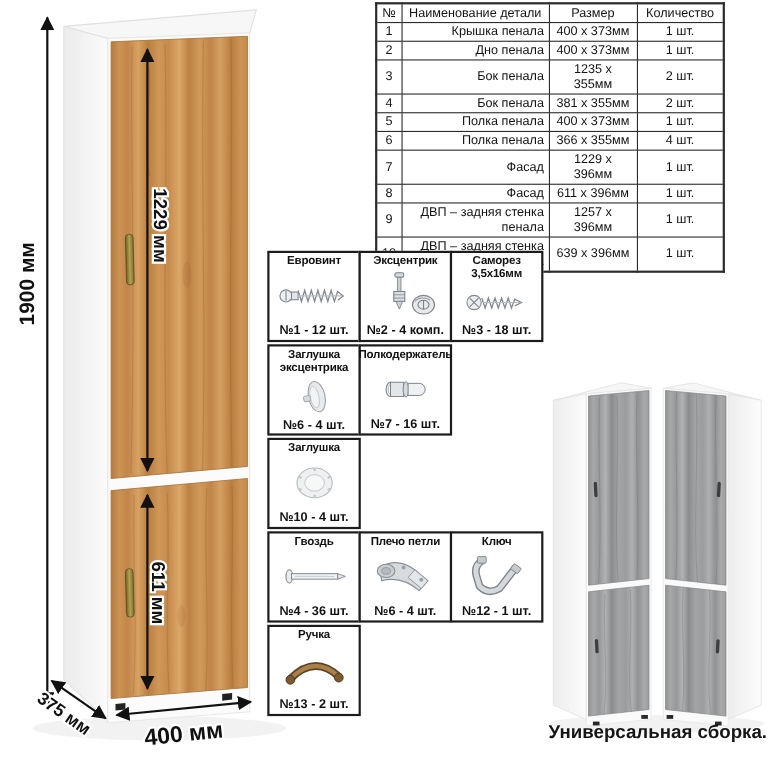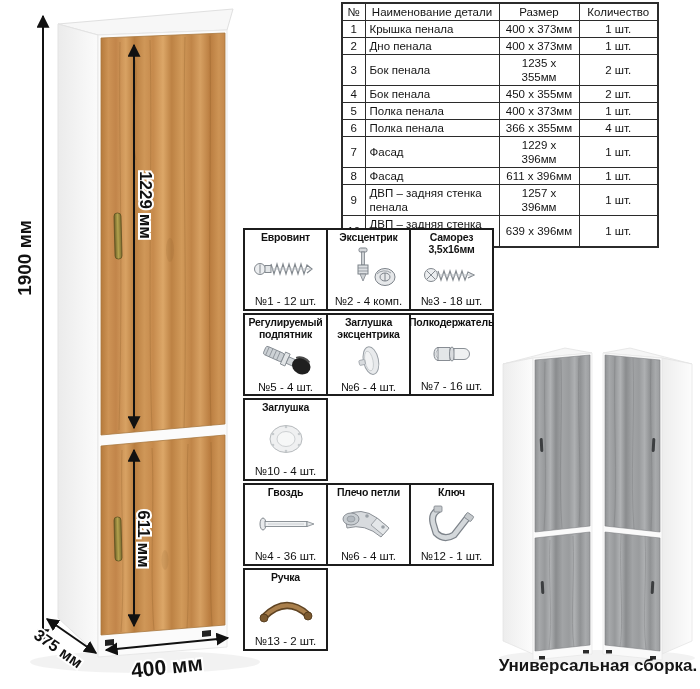"Крышка пенала" td.name { text-align: left -> right }
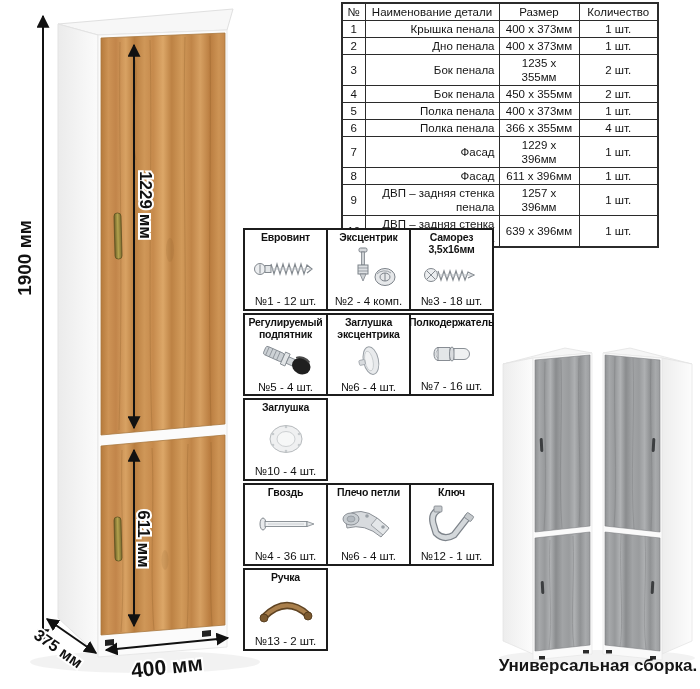"450 x 355мм" td.c { text: 450 -> 381 }
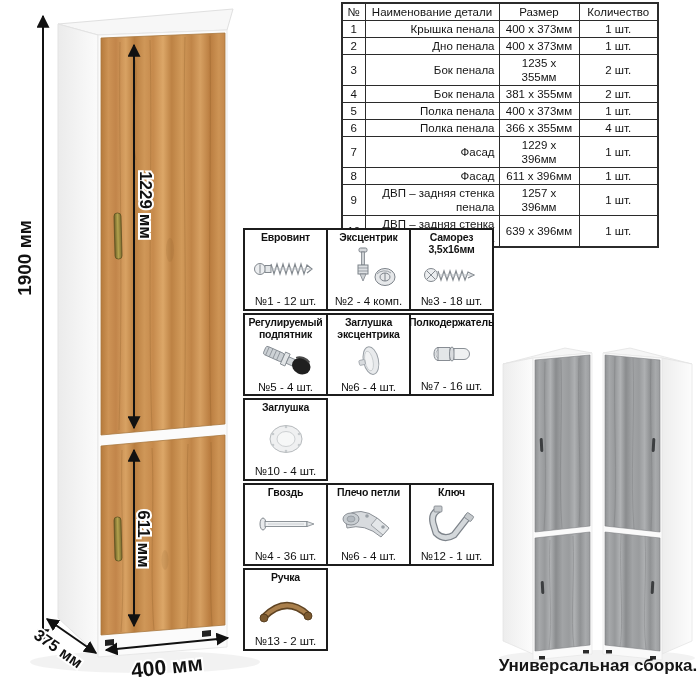"№1 - 12 шт." .hw-count { font-weight: normal -> bold }
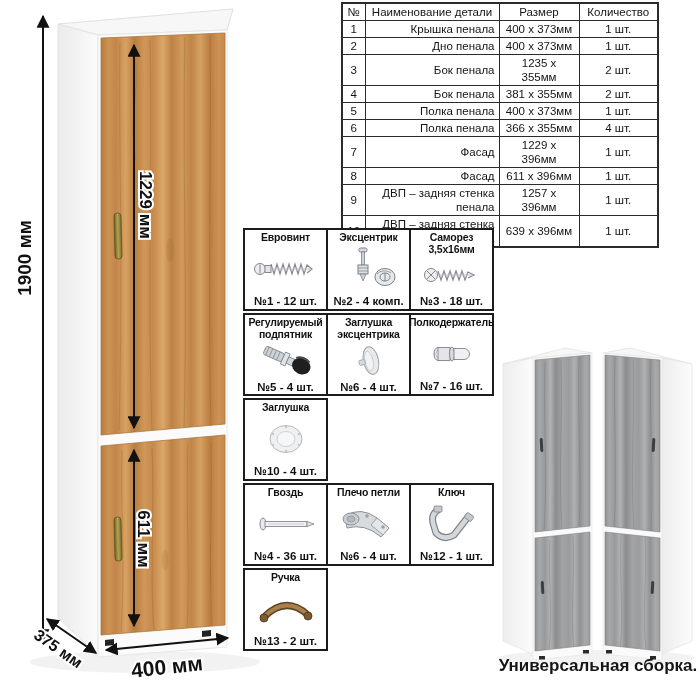"Регулируемый подпятник" div.hw-cell { html: <div> <div>Регулируемый подпятник</div> <div> <svg> <g> <rect></rect> <line></line> <line></line> <line></line> <line></line> <rect></rect> <rect></rect> <ellipse></ellipse> <path></path> </g> </svg> </div> <div>№5 - 4 шт.</div> </div> -> none }
